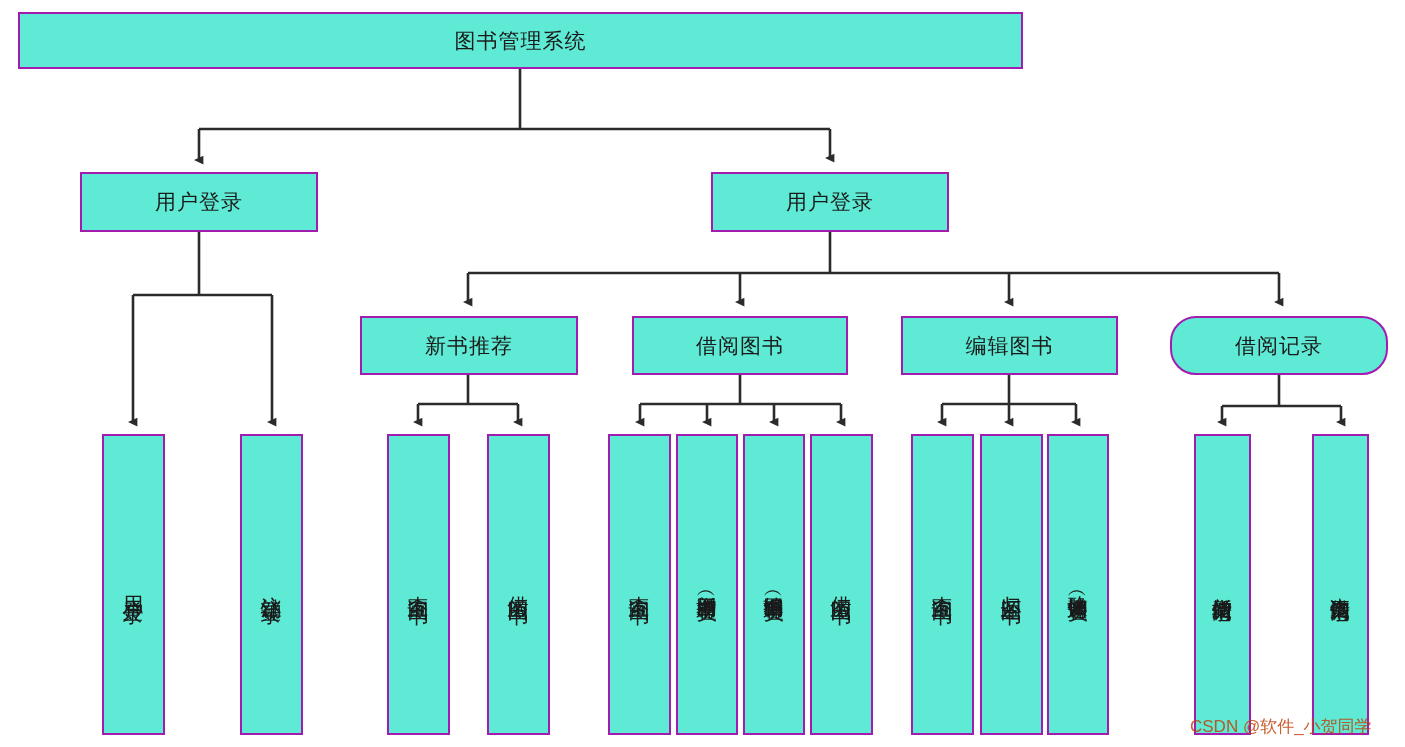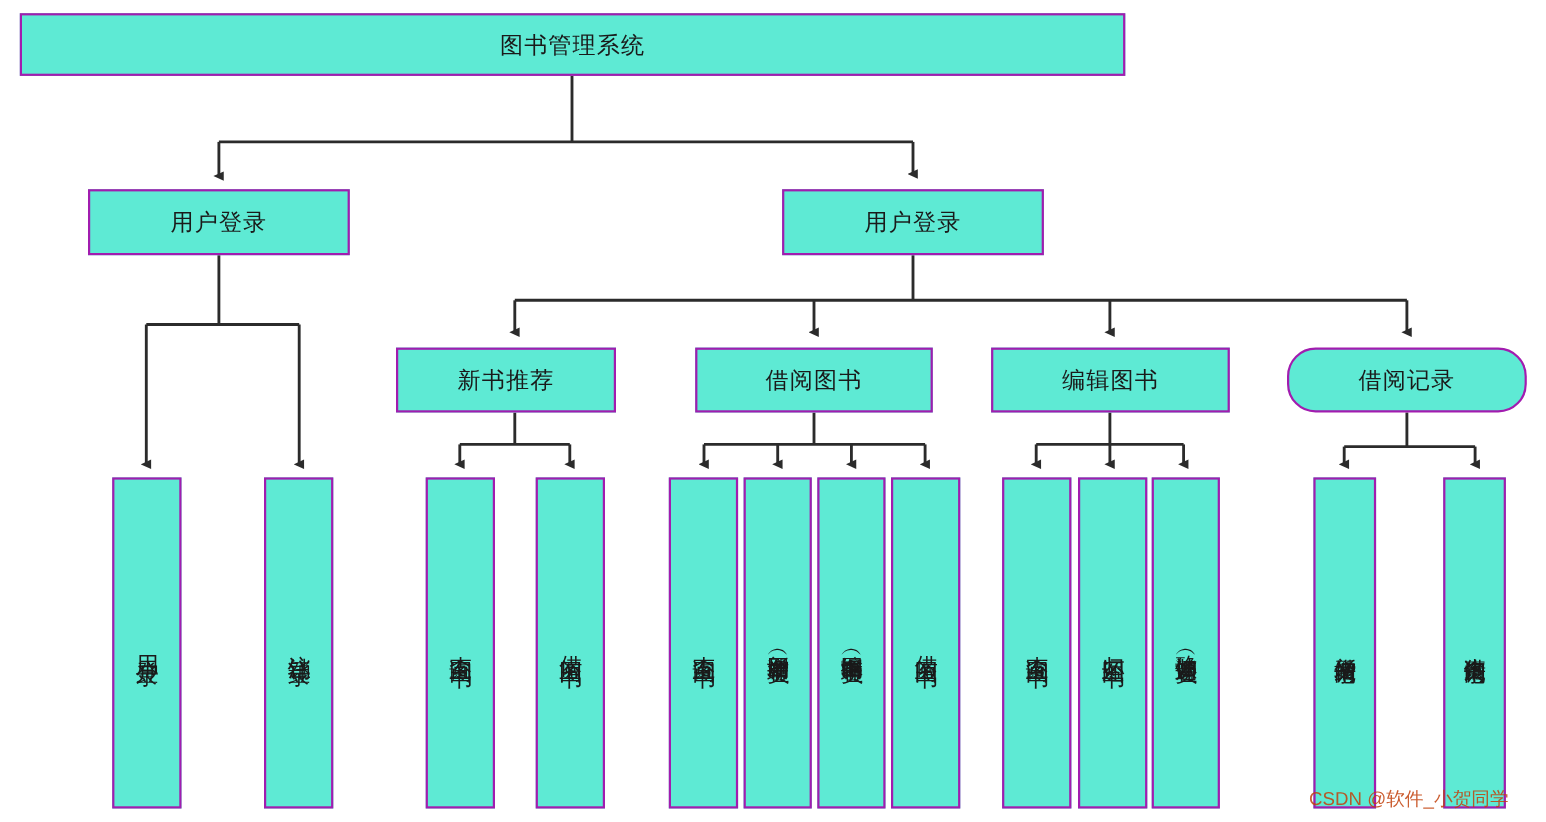"新书推荐" div.node { width: 200px -> 218px }
